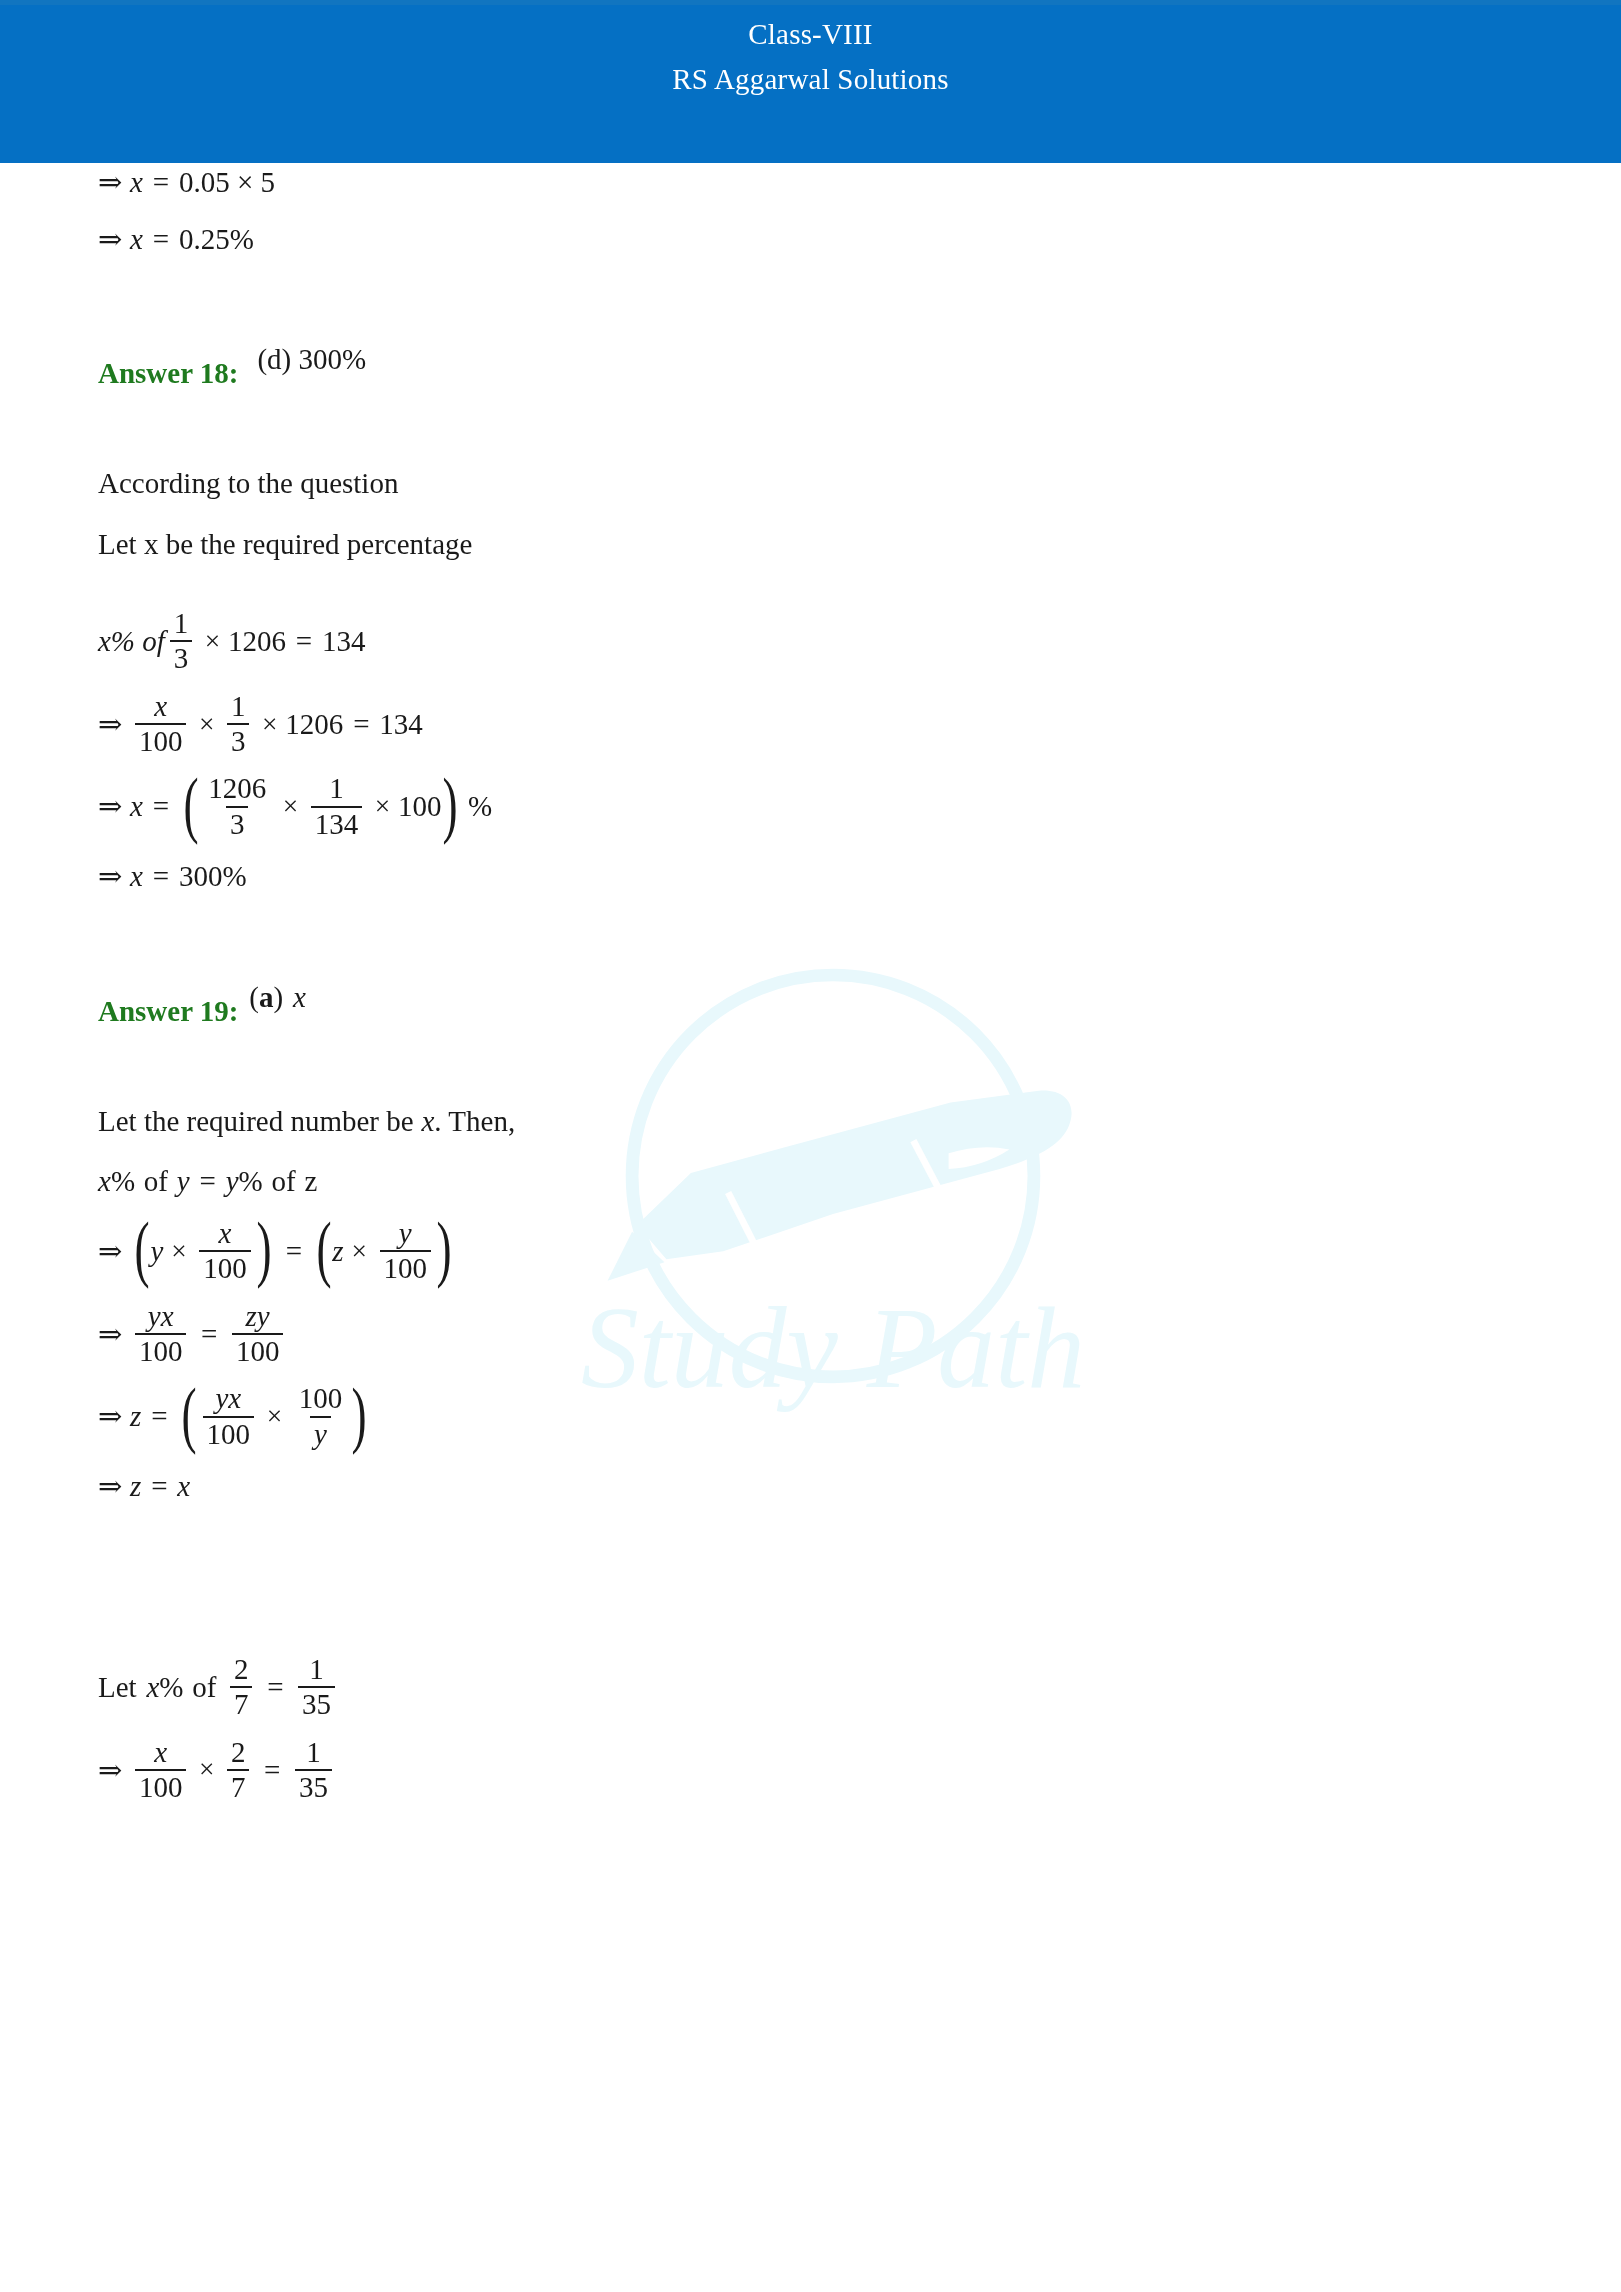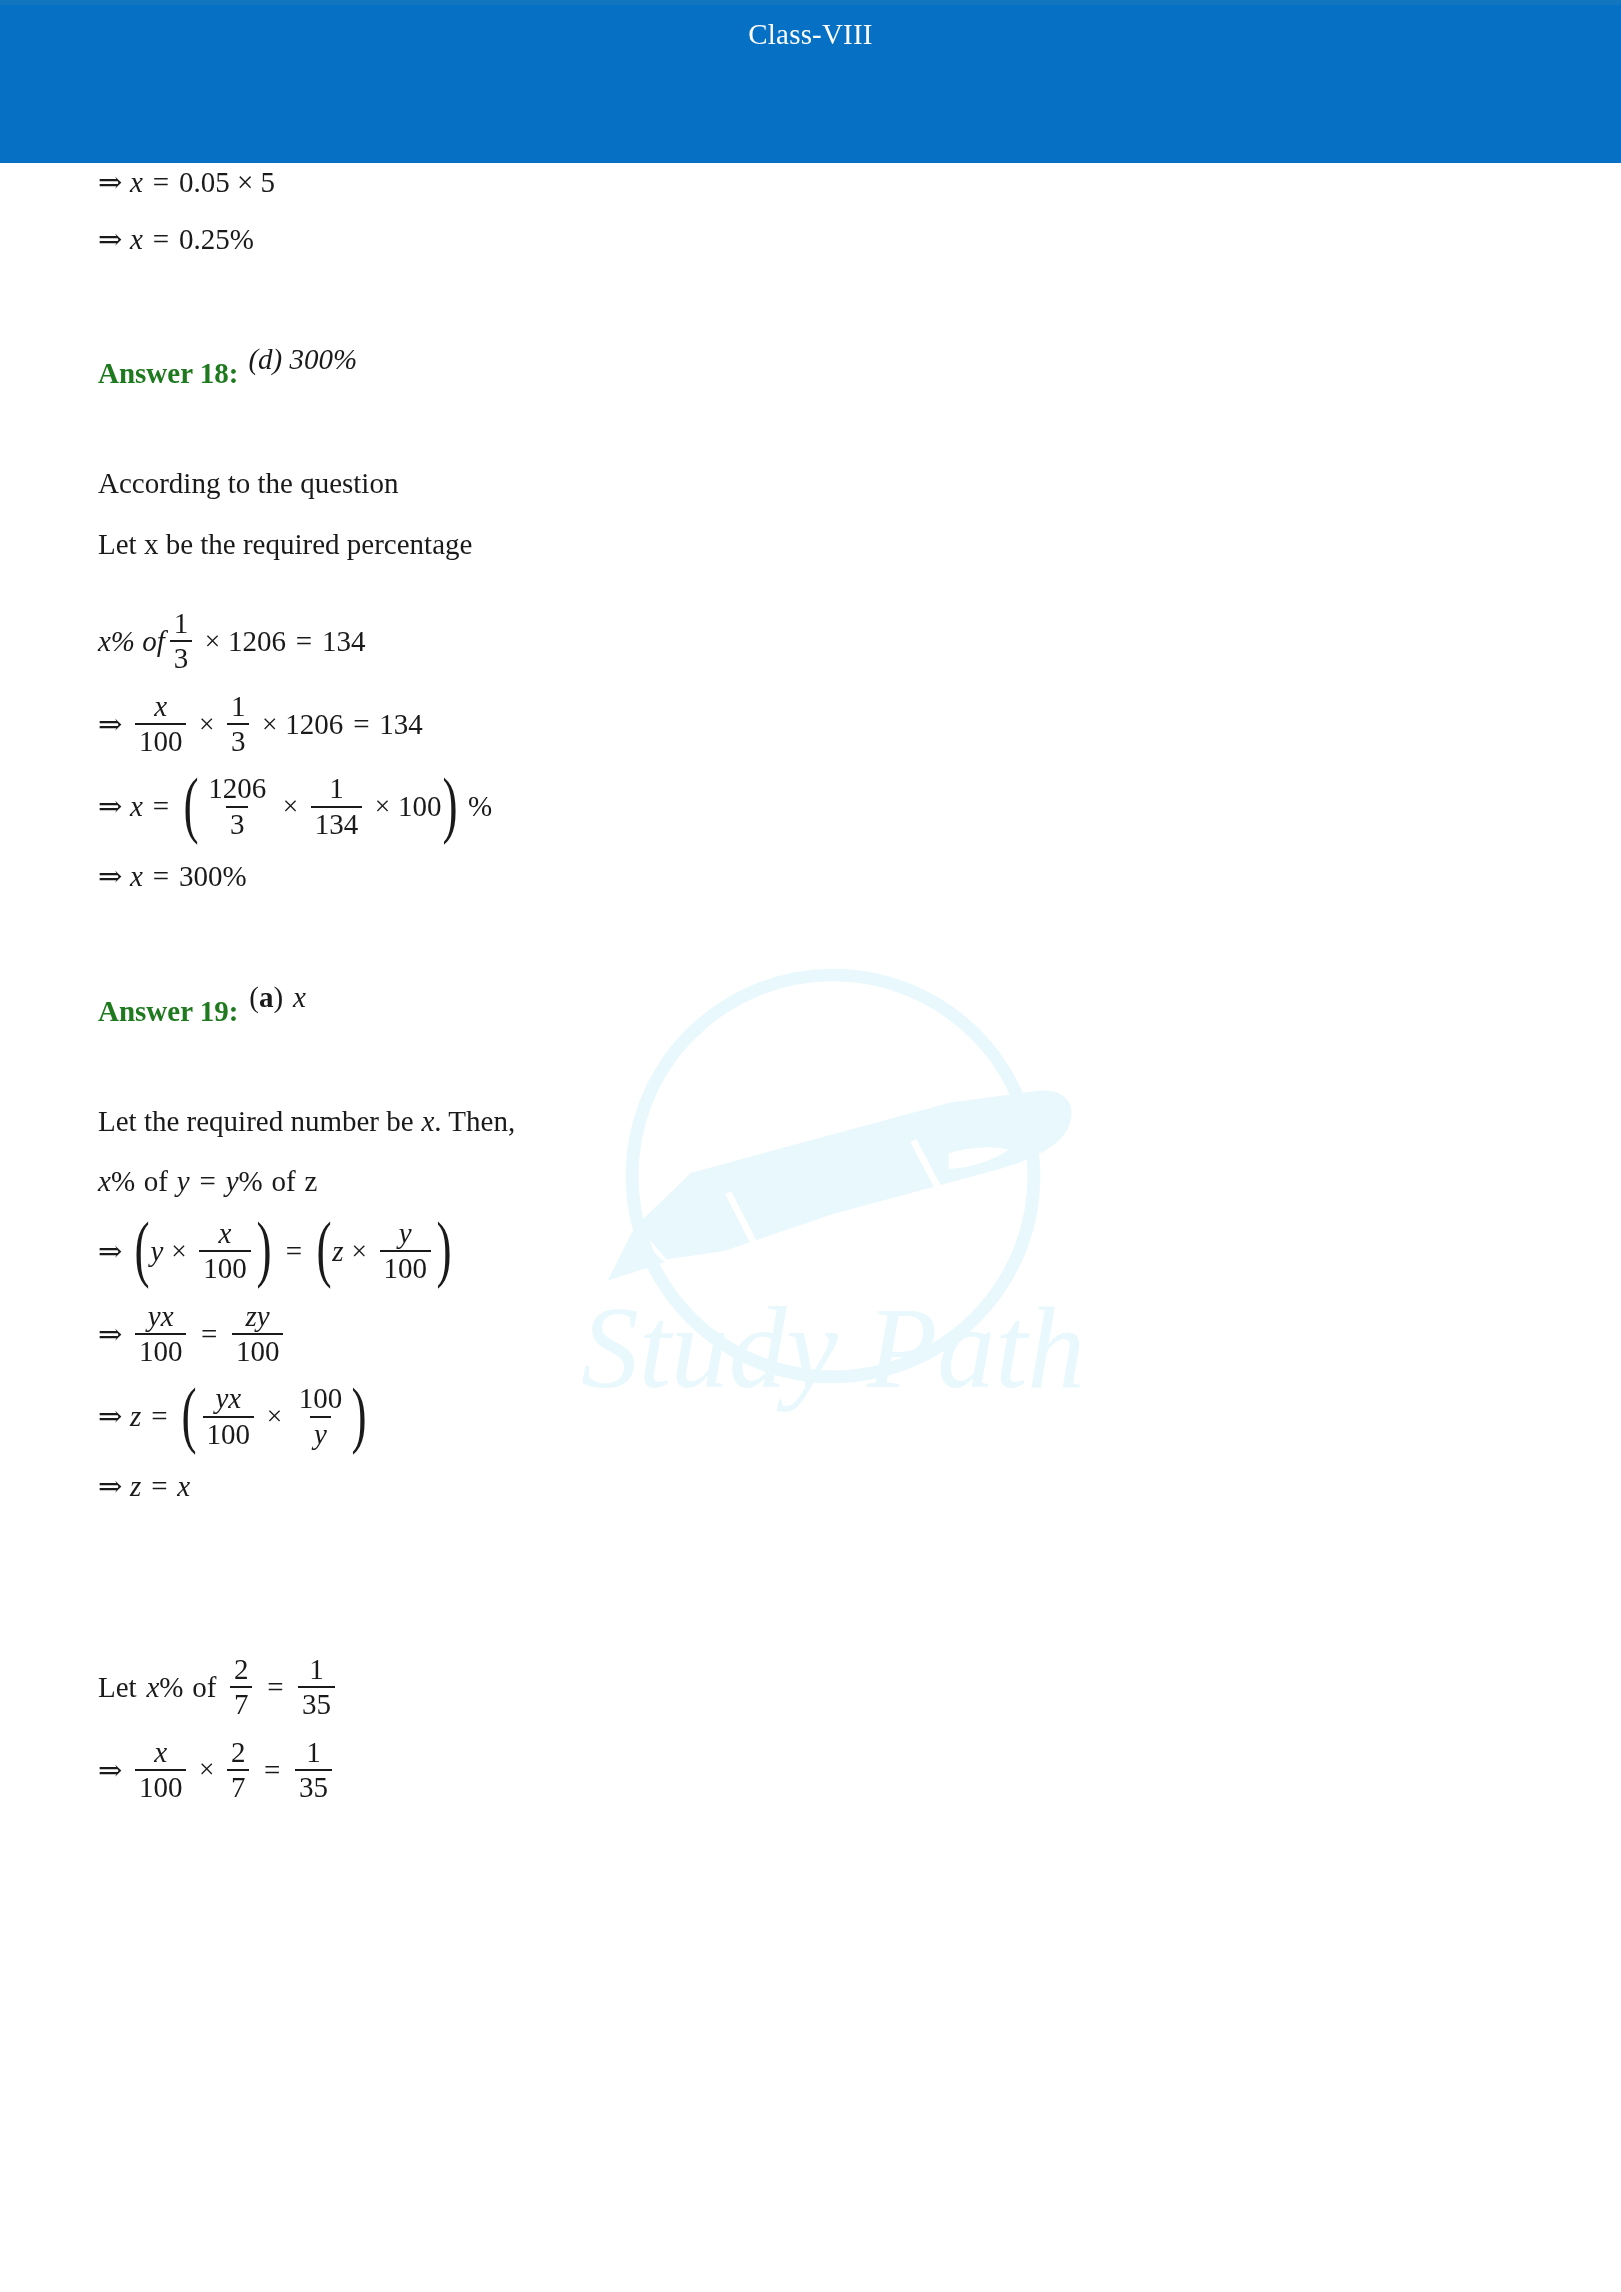"RS Aggarwal Solutions" div.header-line { html: none -> <div>RS Aggarwal Solutions</div> }
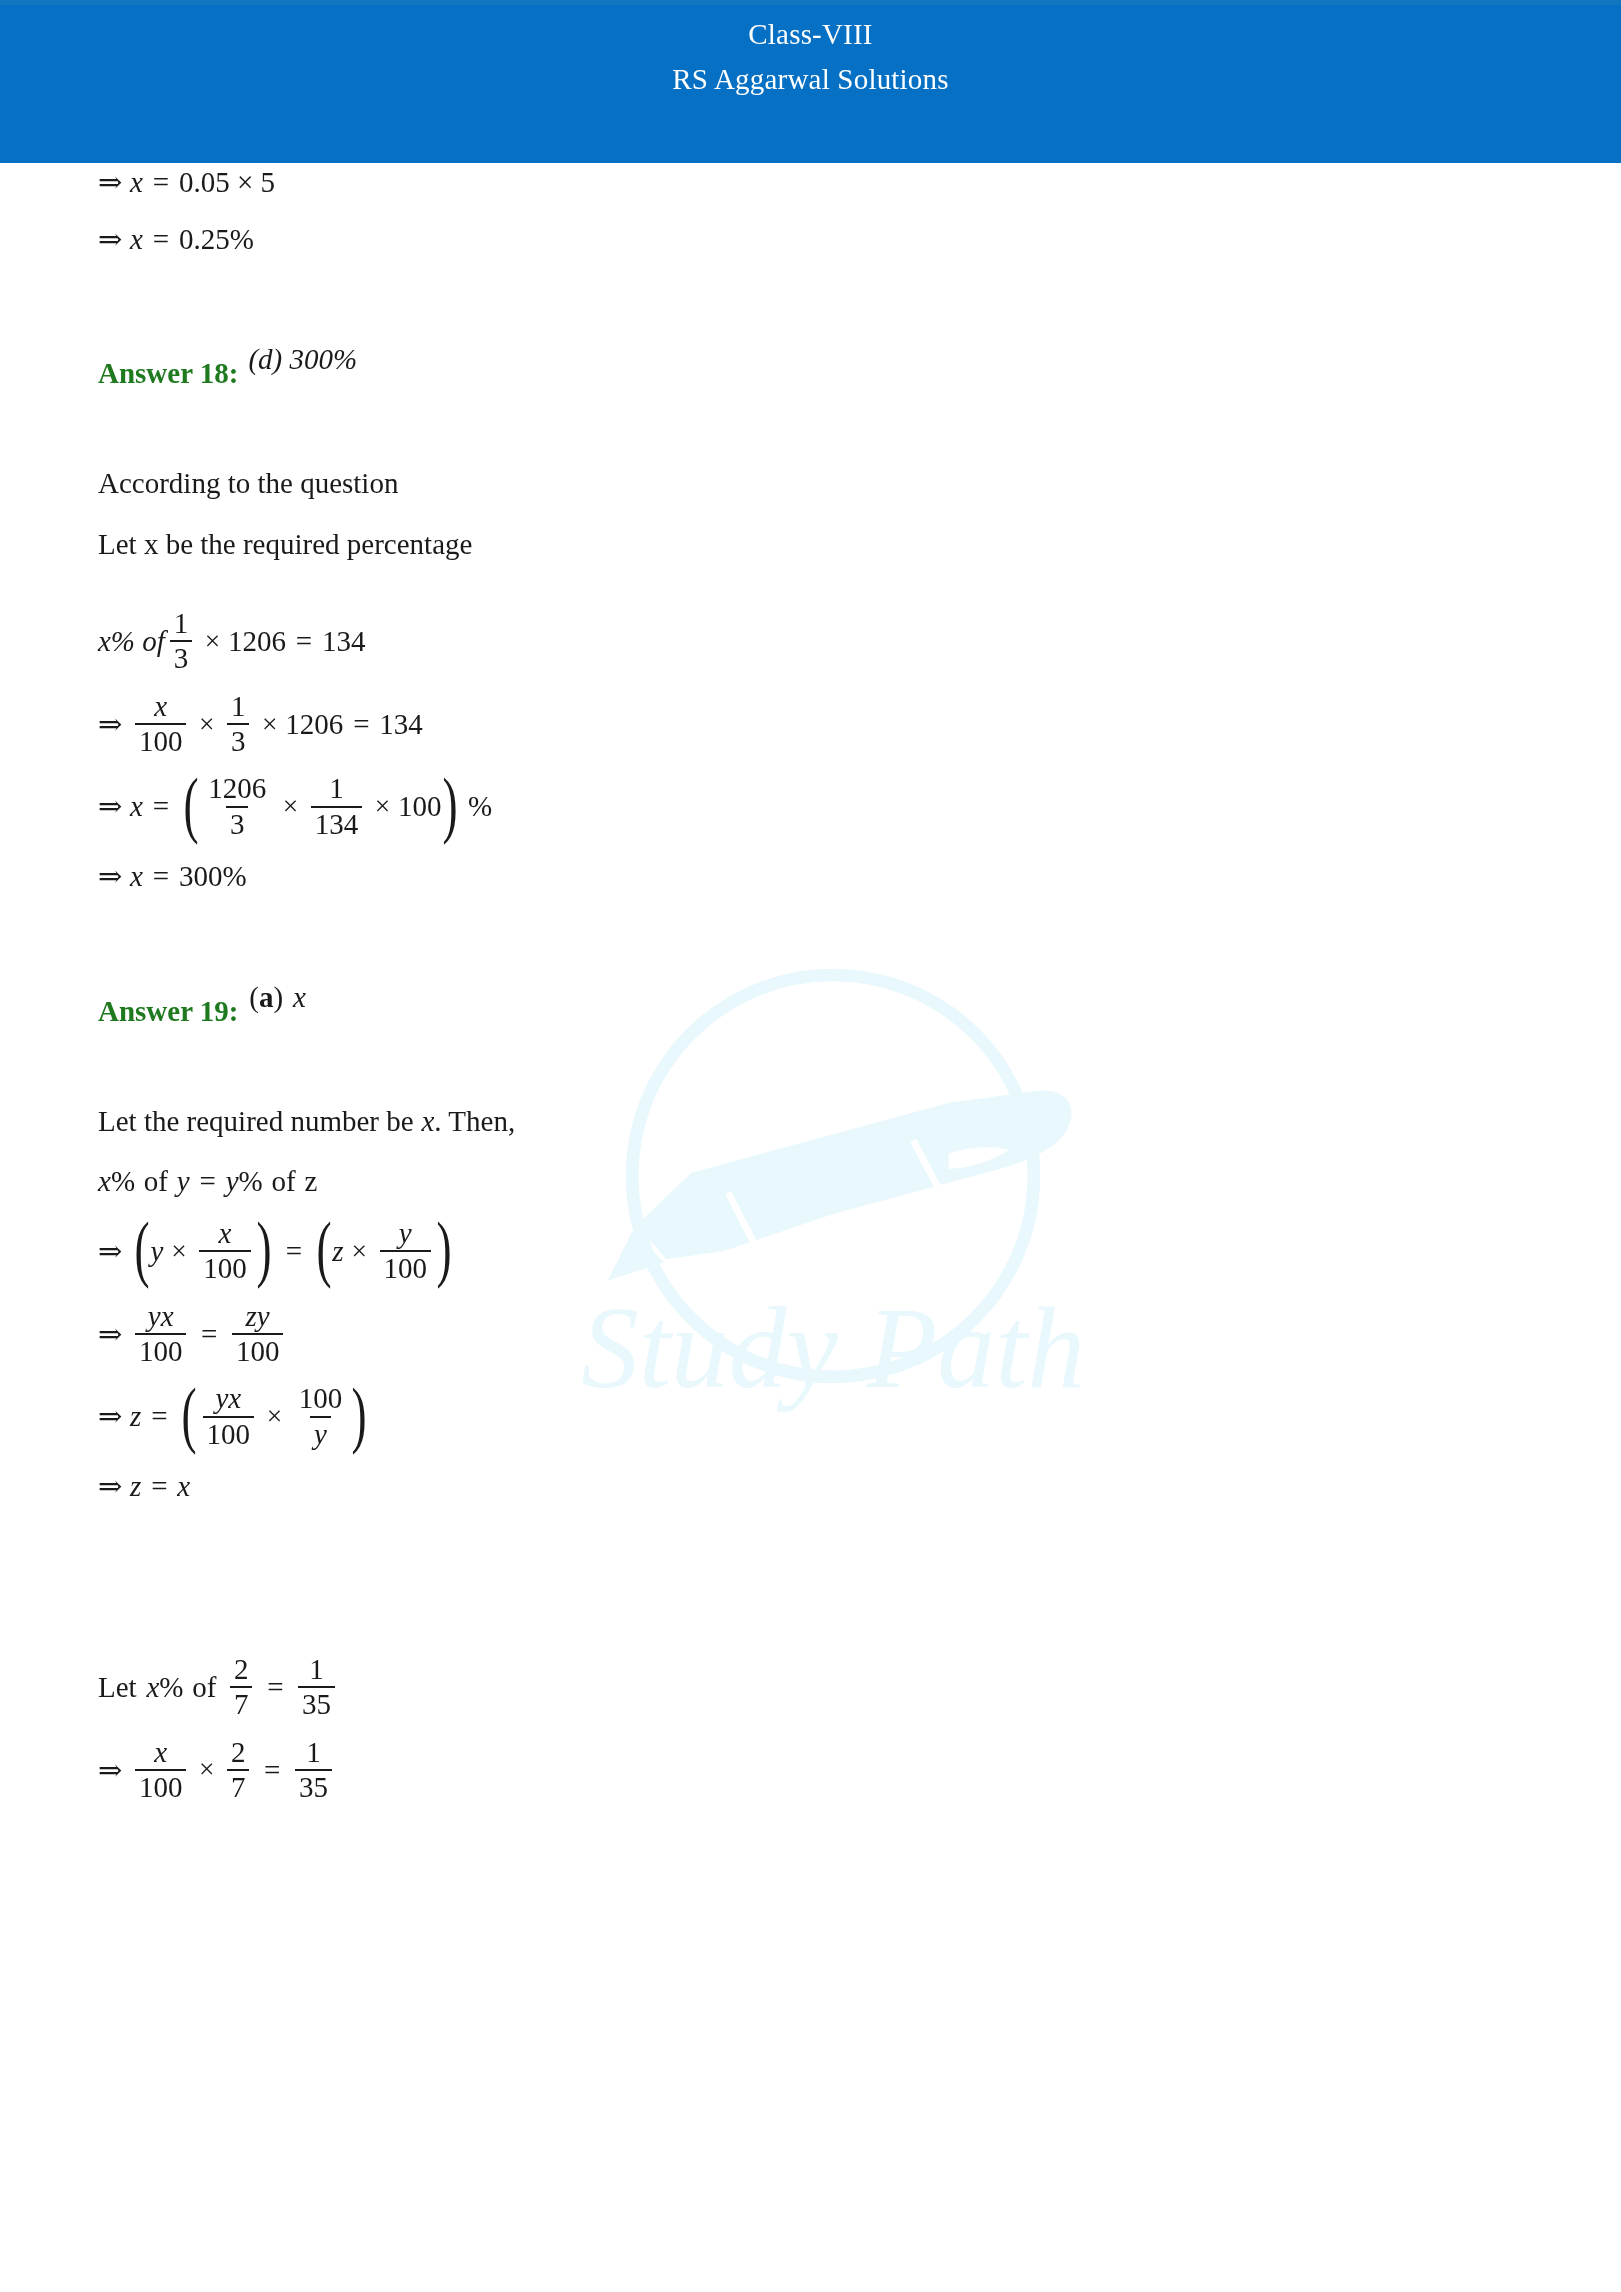"(d) 300%" span.ans-value { font-style: italic -> none; margin-left: 10px -> 19px }
